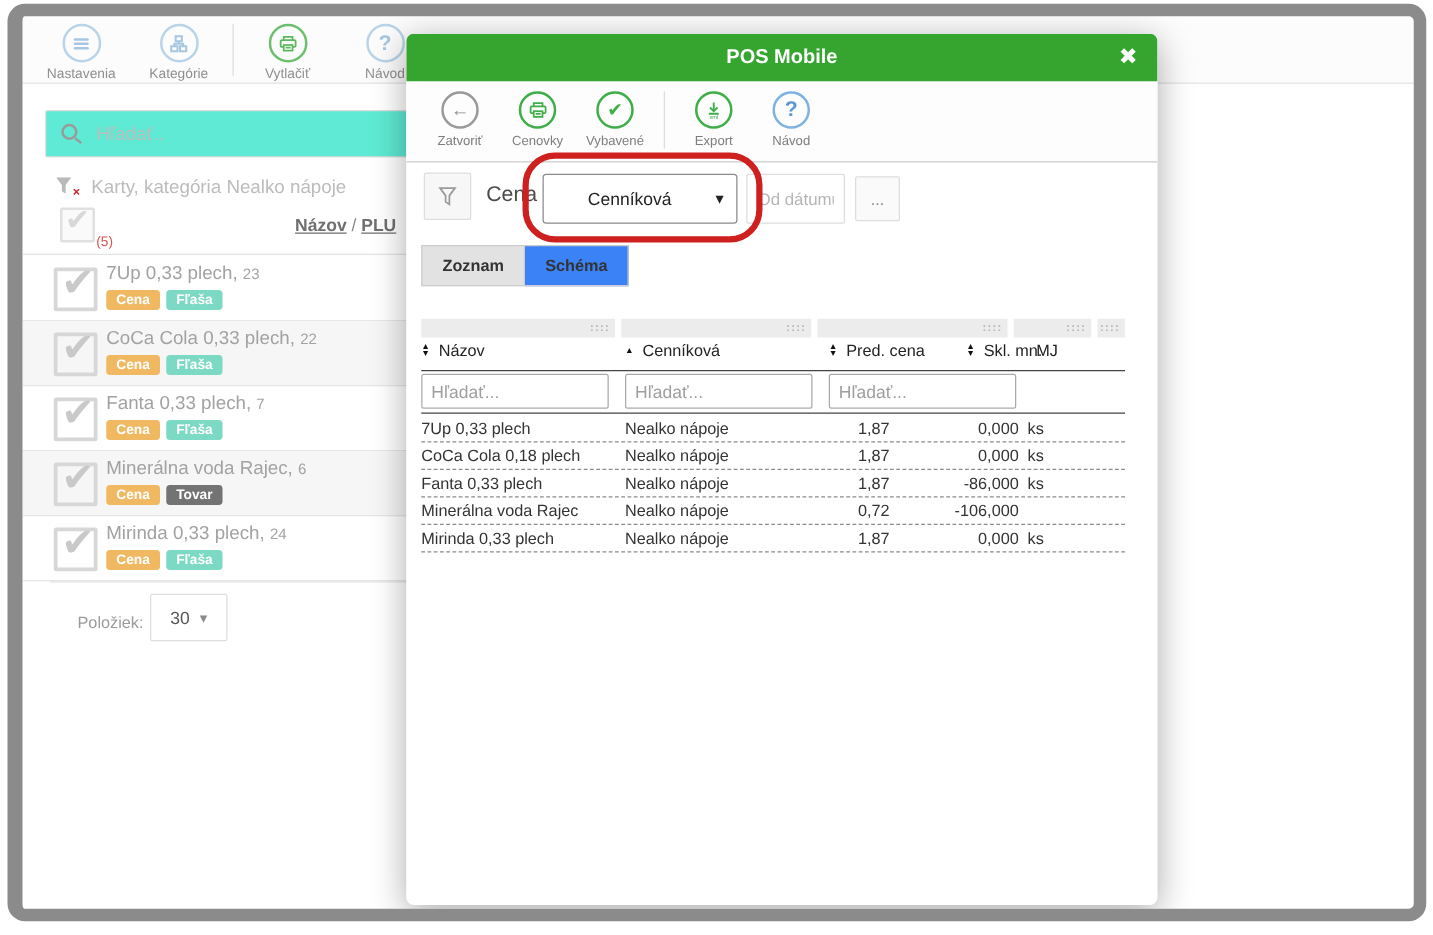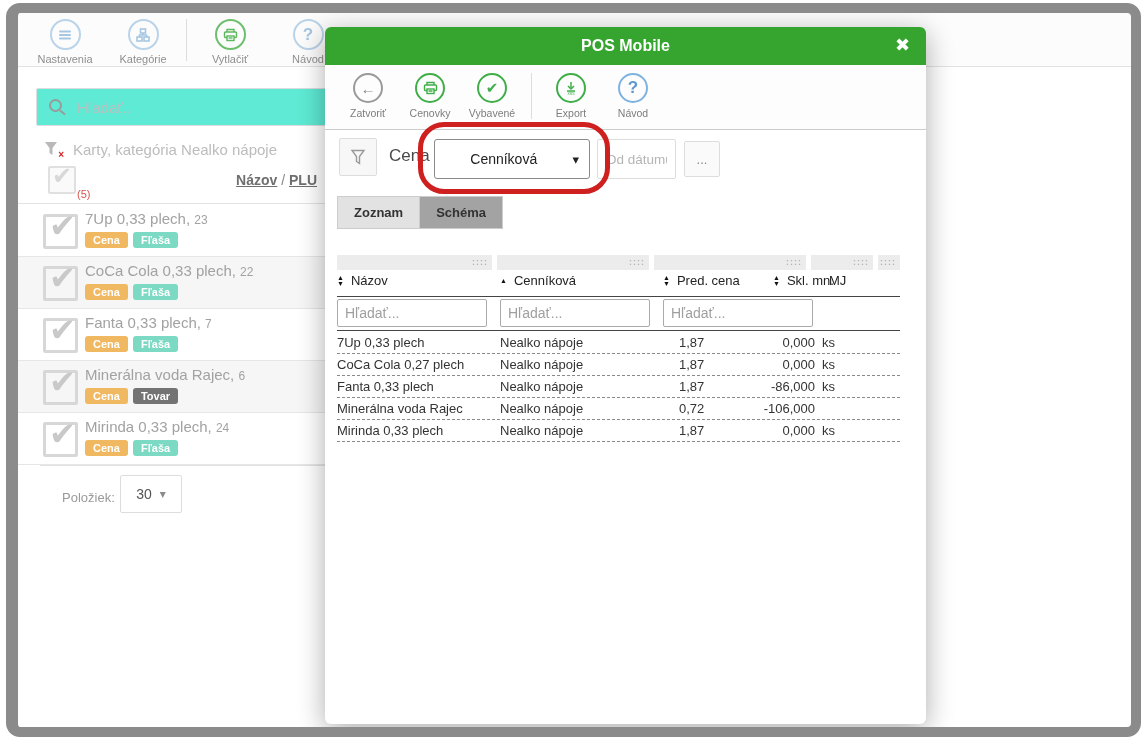"Schéma" .tab { background: #a3a3a3 -> #3b82f6 }
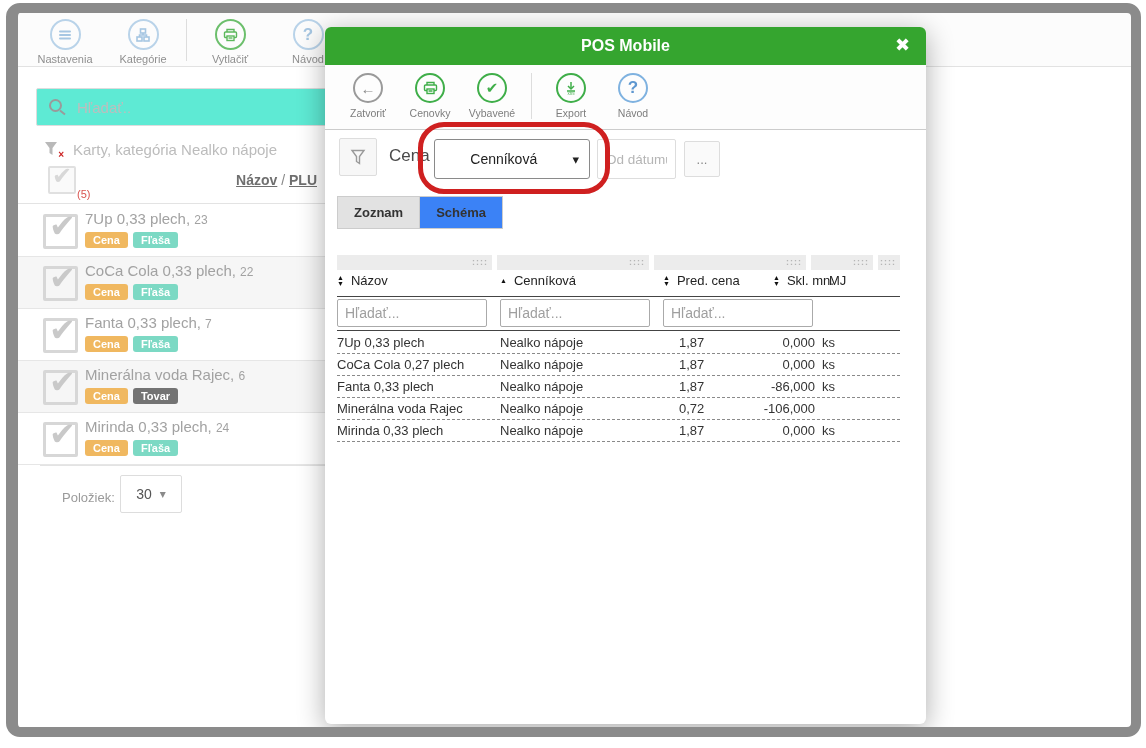"1,87" .tc-price { left: 342px -> 312px; text-align: left -> center }
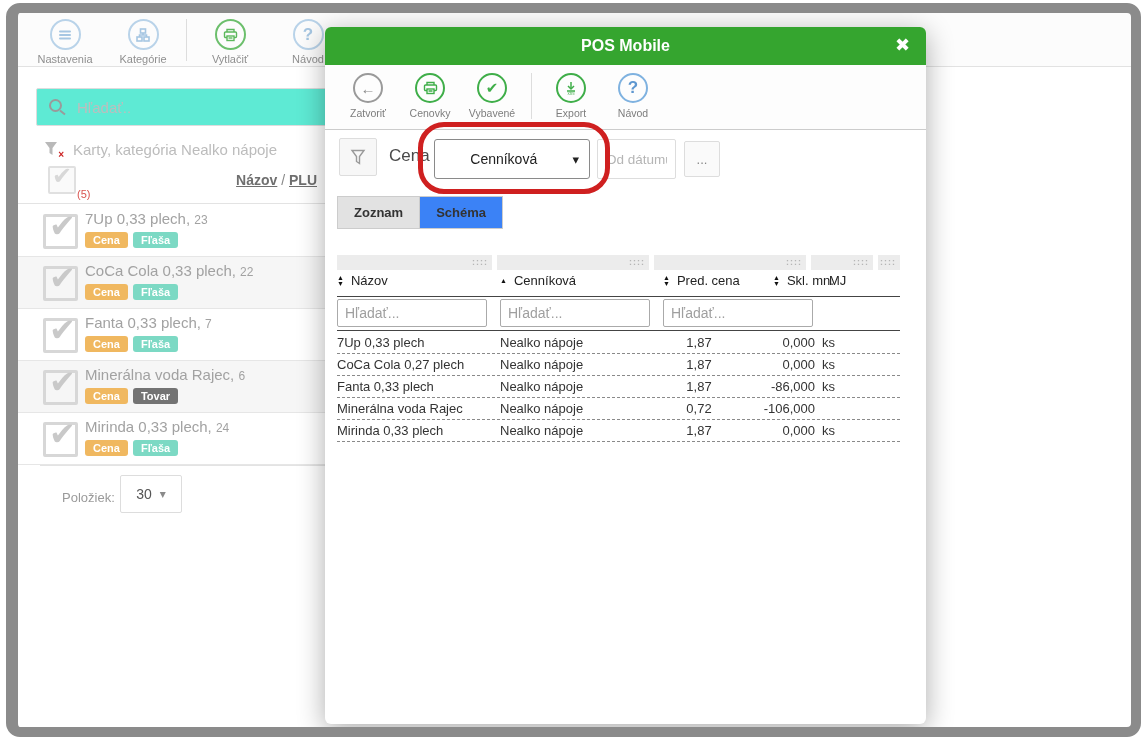"CoCa Cola 0,27 plech" span.tc { text: 0,27 -> 0,18 }
